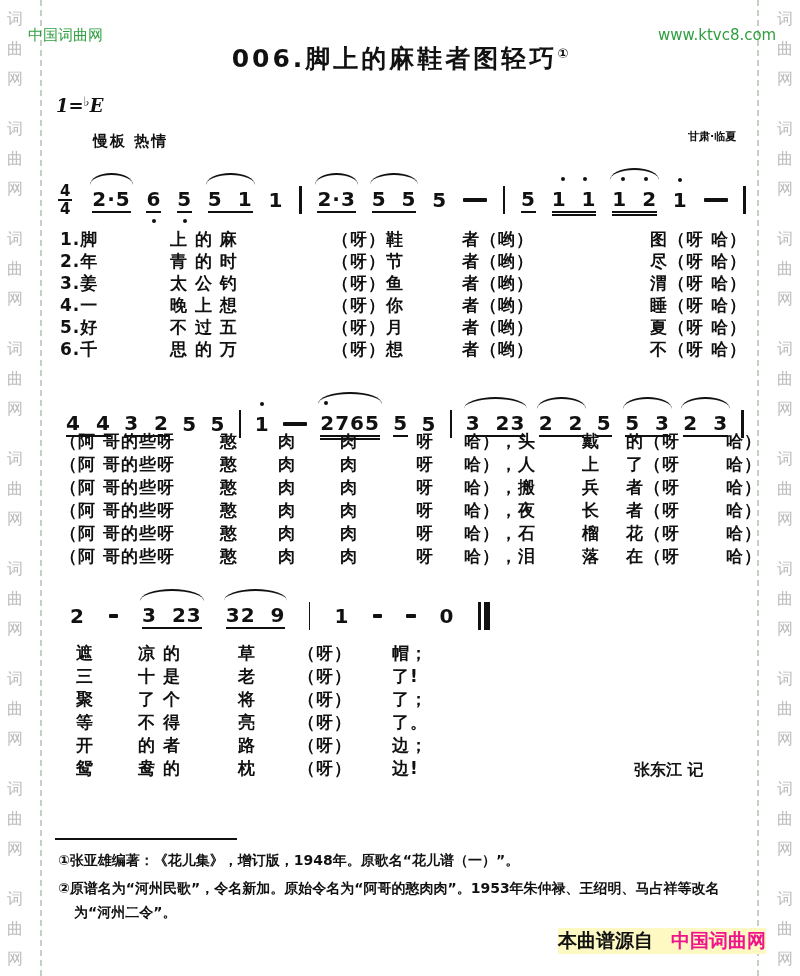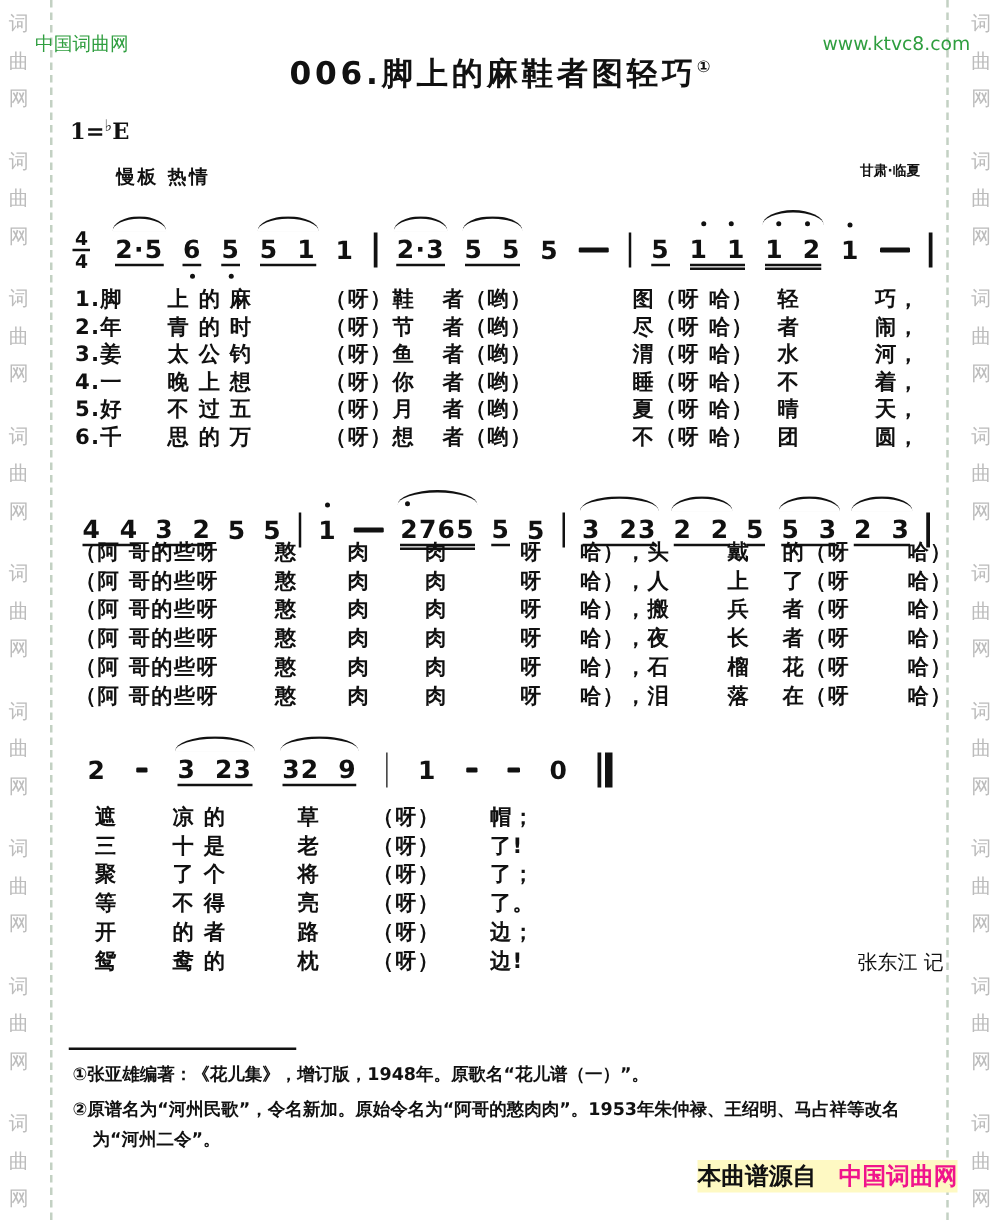"1=♭E" .keysig { font-style: none -> italic }
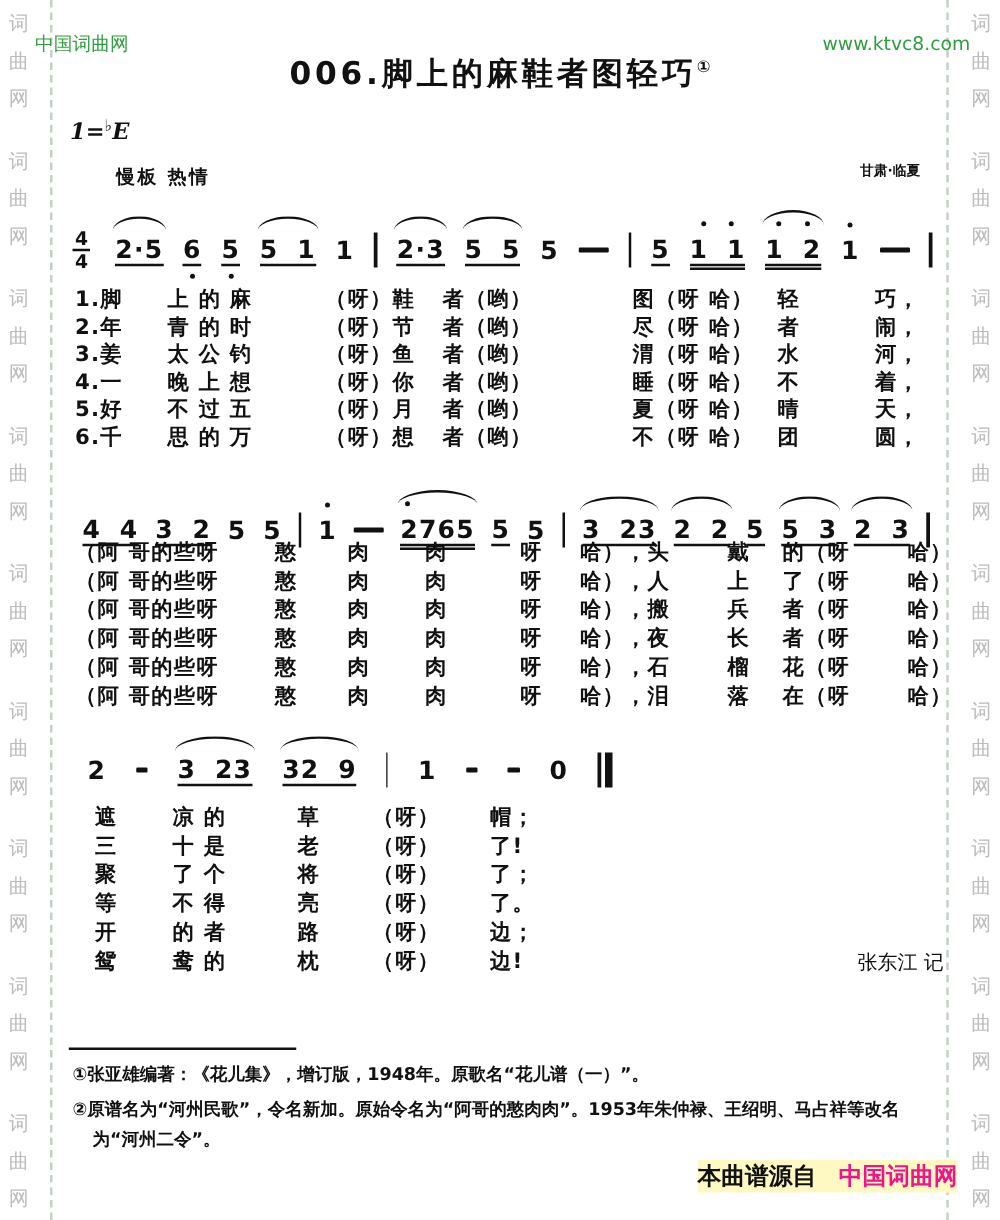"1.脚" .b1 .lyr-row { gap: none -> 36px }
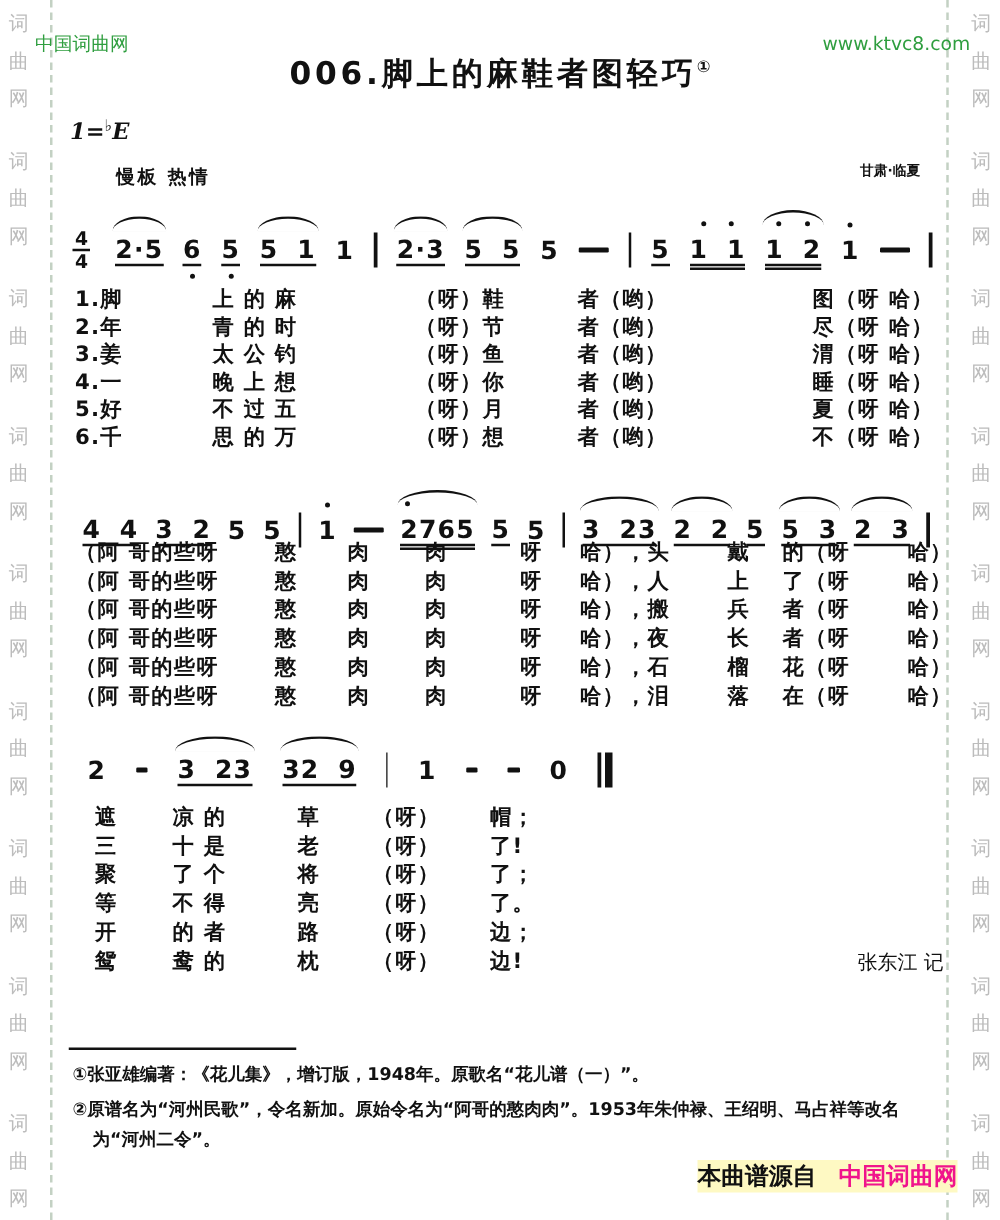"张东江 记" .credit { font-weight: 400 -> 700; left: 686px -> 634px }
